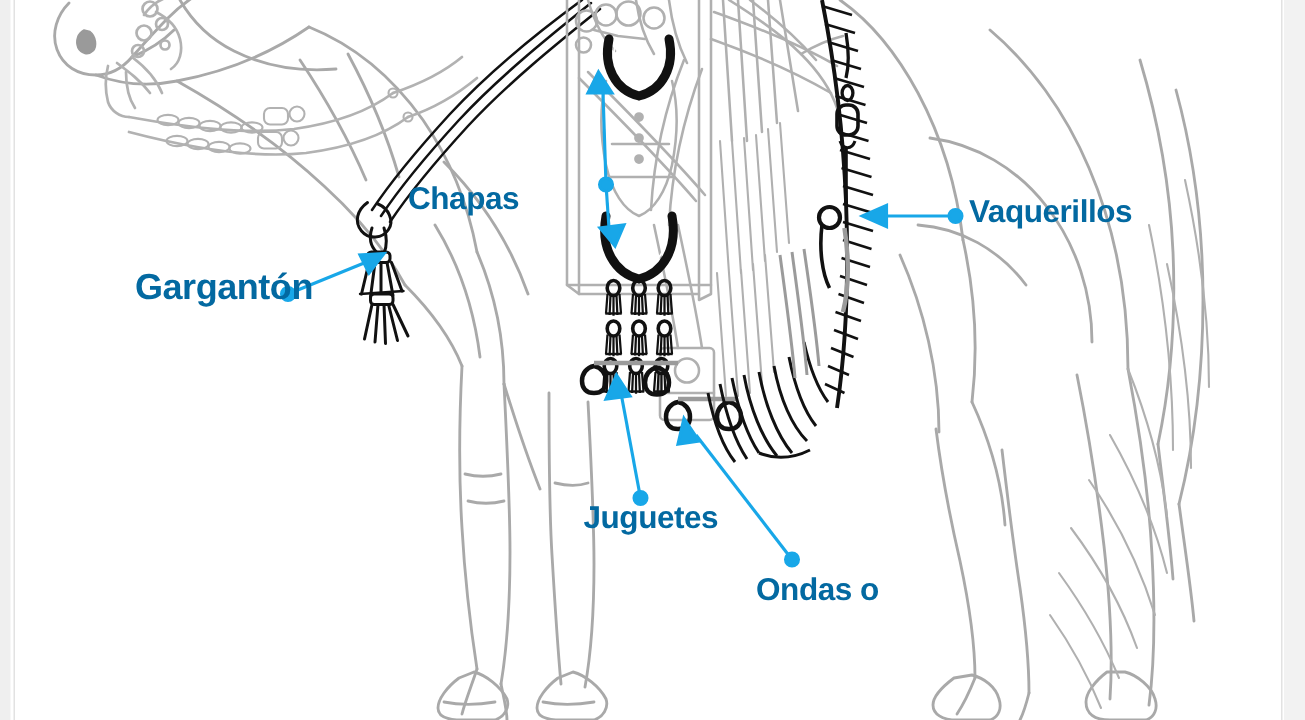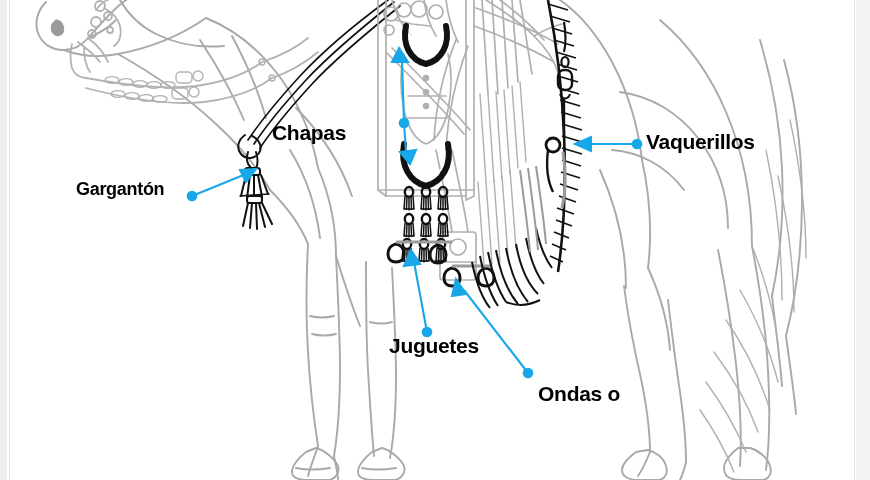"Chapas" .lbl { color: #000000 -> #0369a1 }
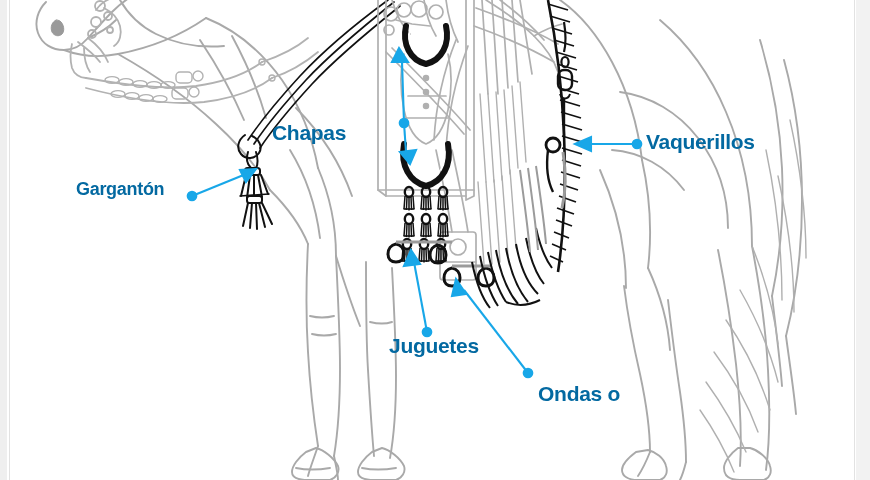"Gargantón" div.lbl { font-size: 18px -> 24px; left: 76px -> 90px }
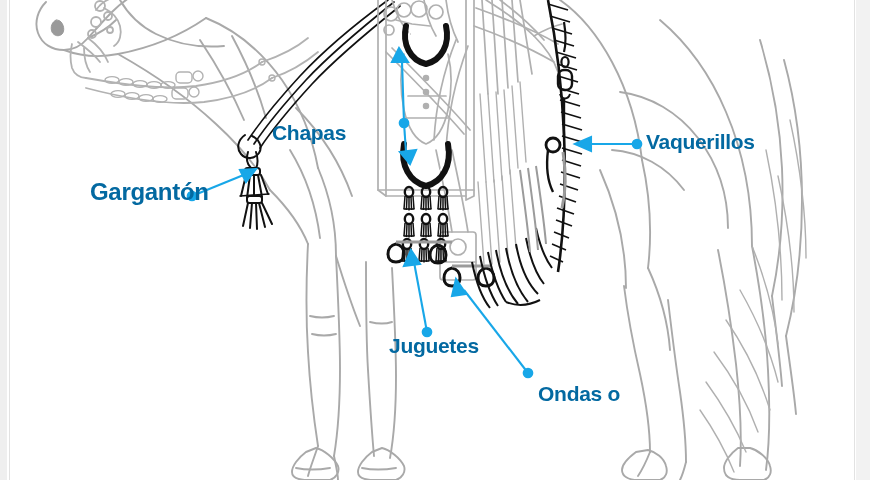"Ondas o" .lbl.two { text-align: right -> center }
